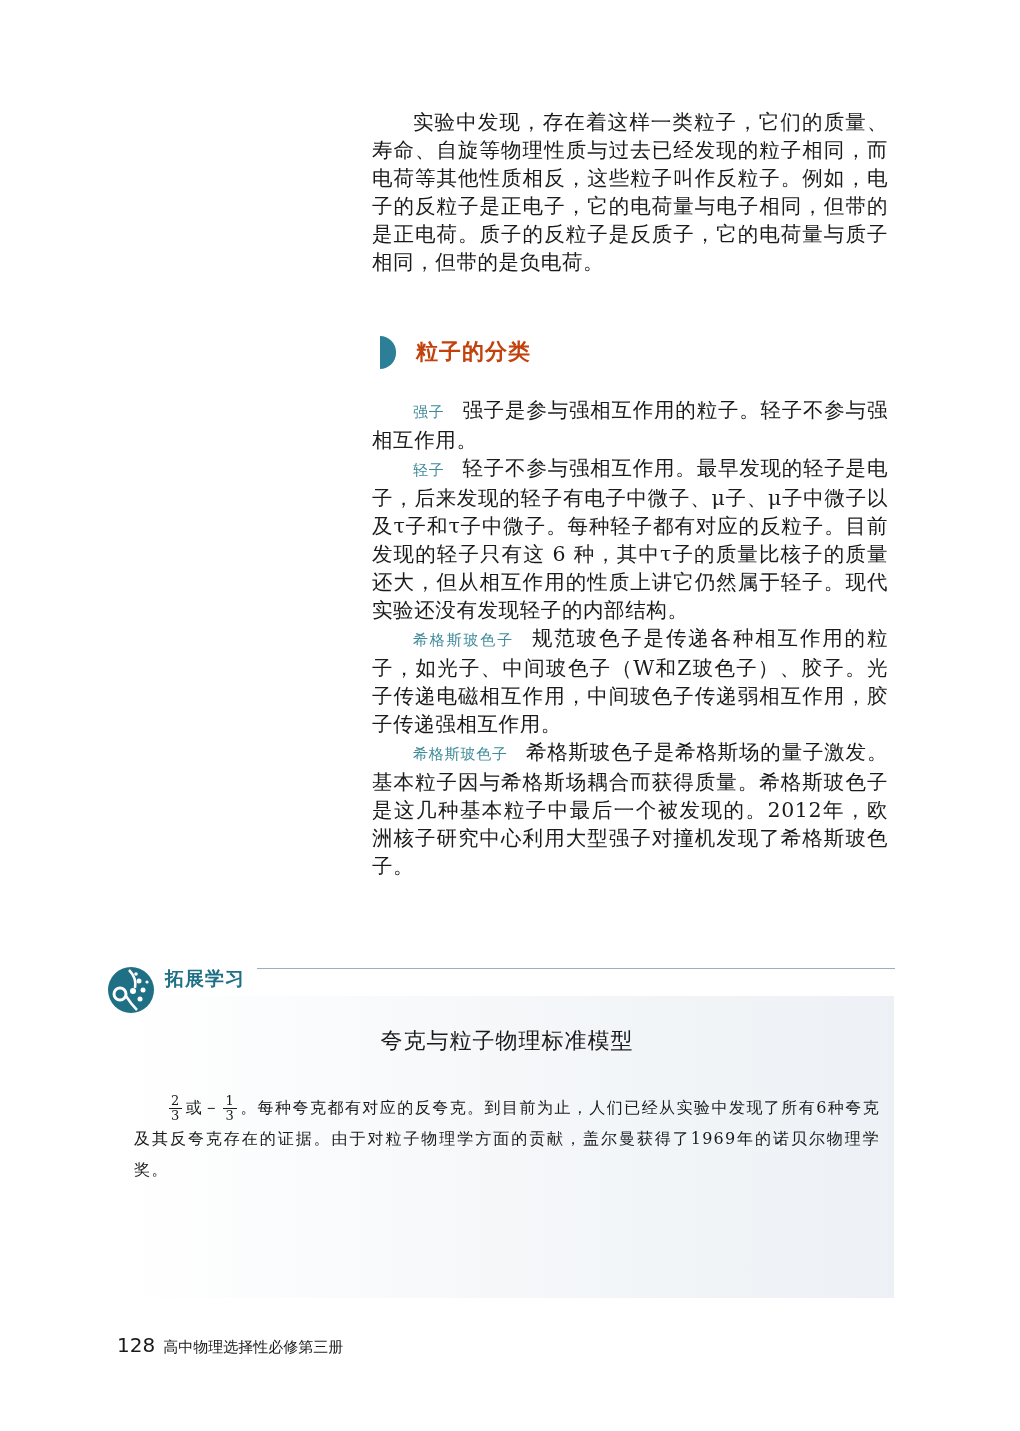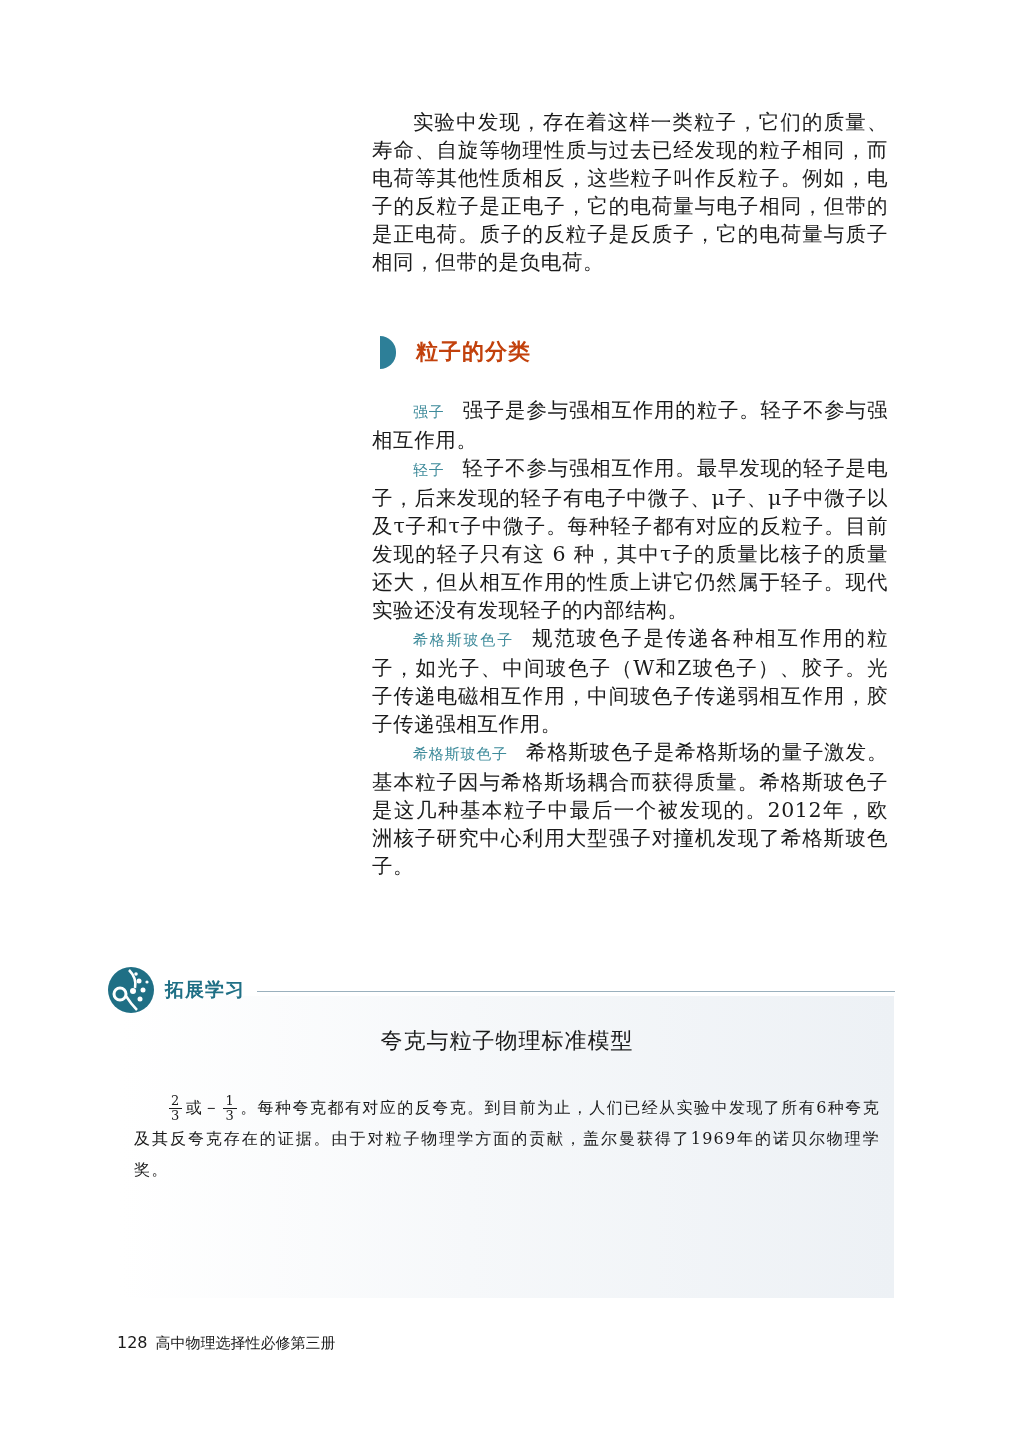"拓展学习" .extend-header { align-items: center -> flex-start }
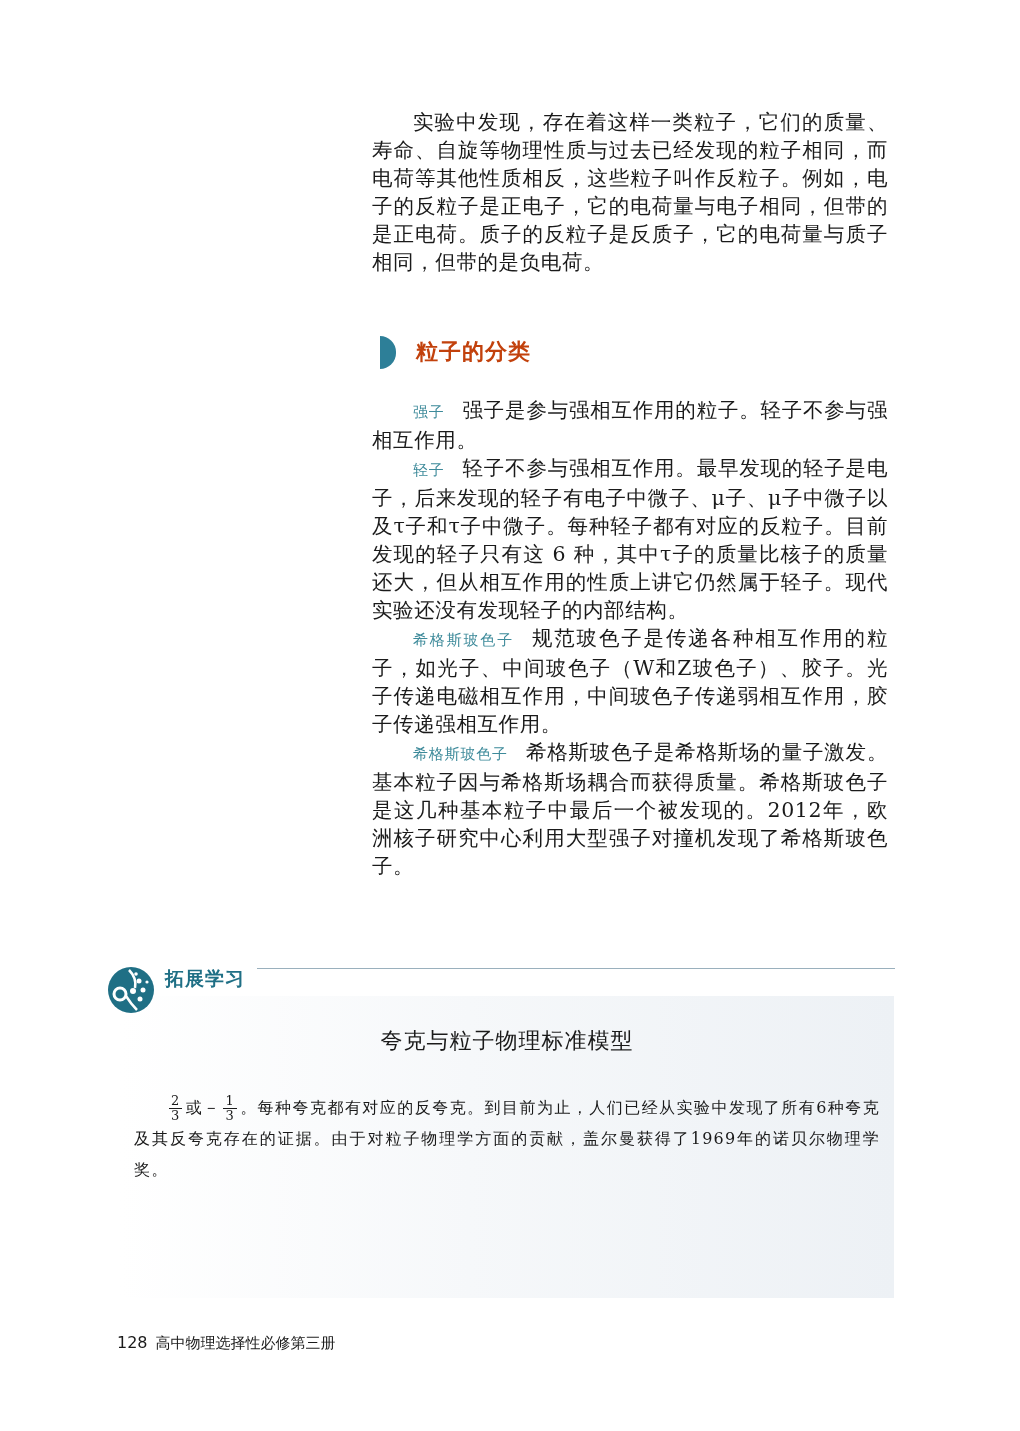"128" .footer .page-num { font-size: 16px -> 20px }
